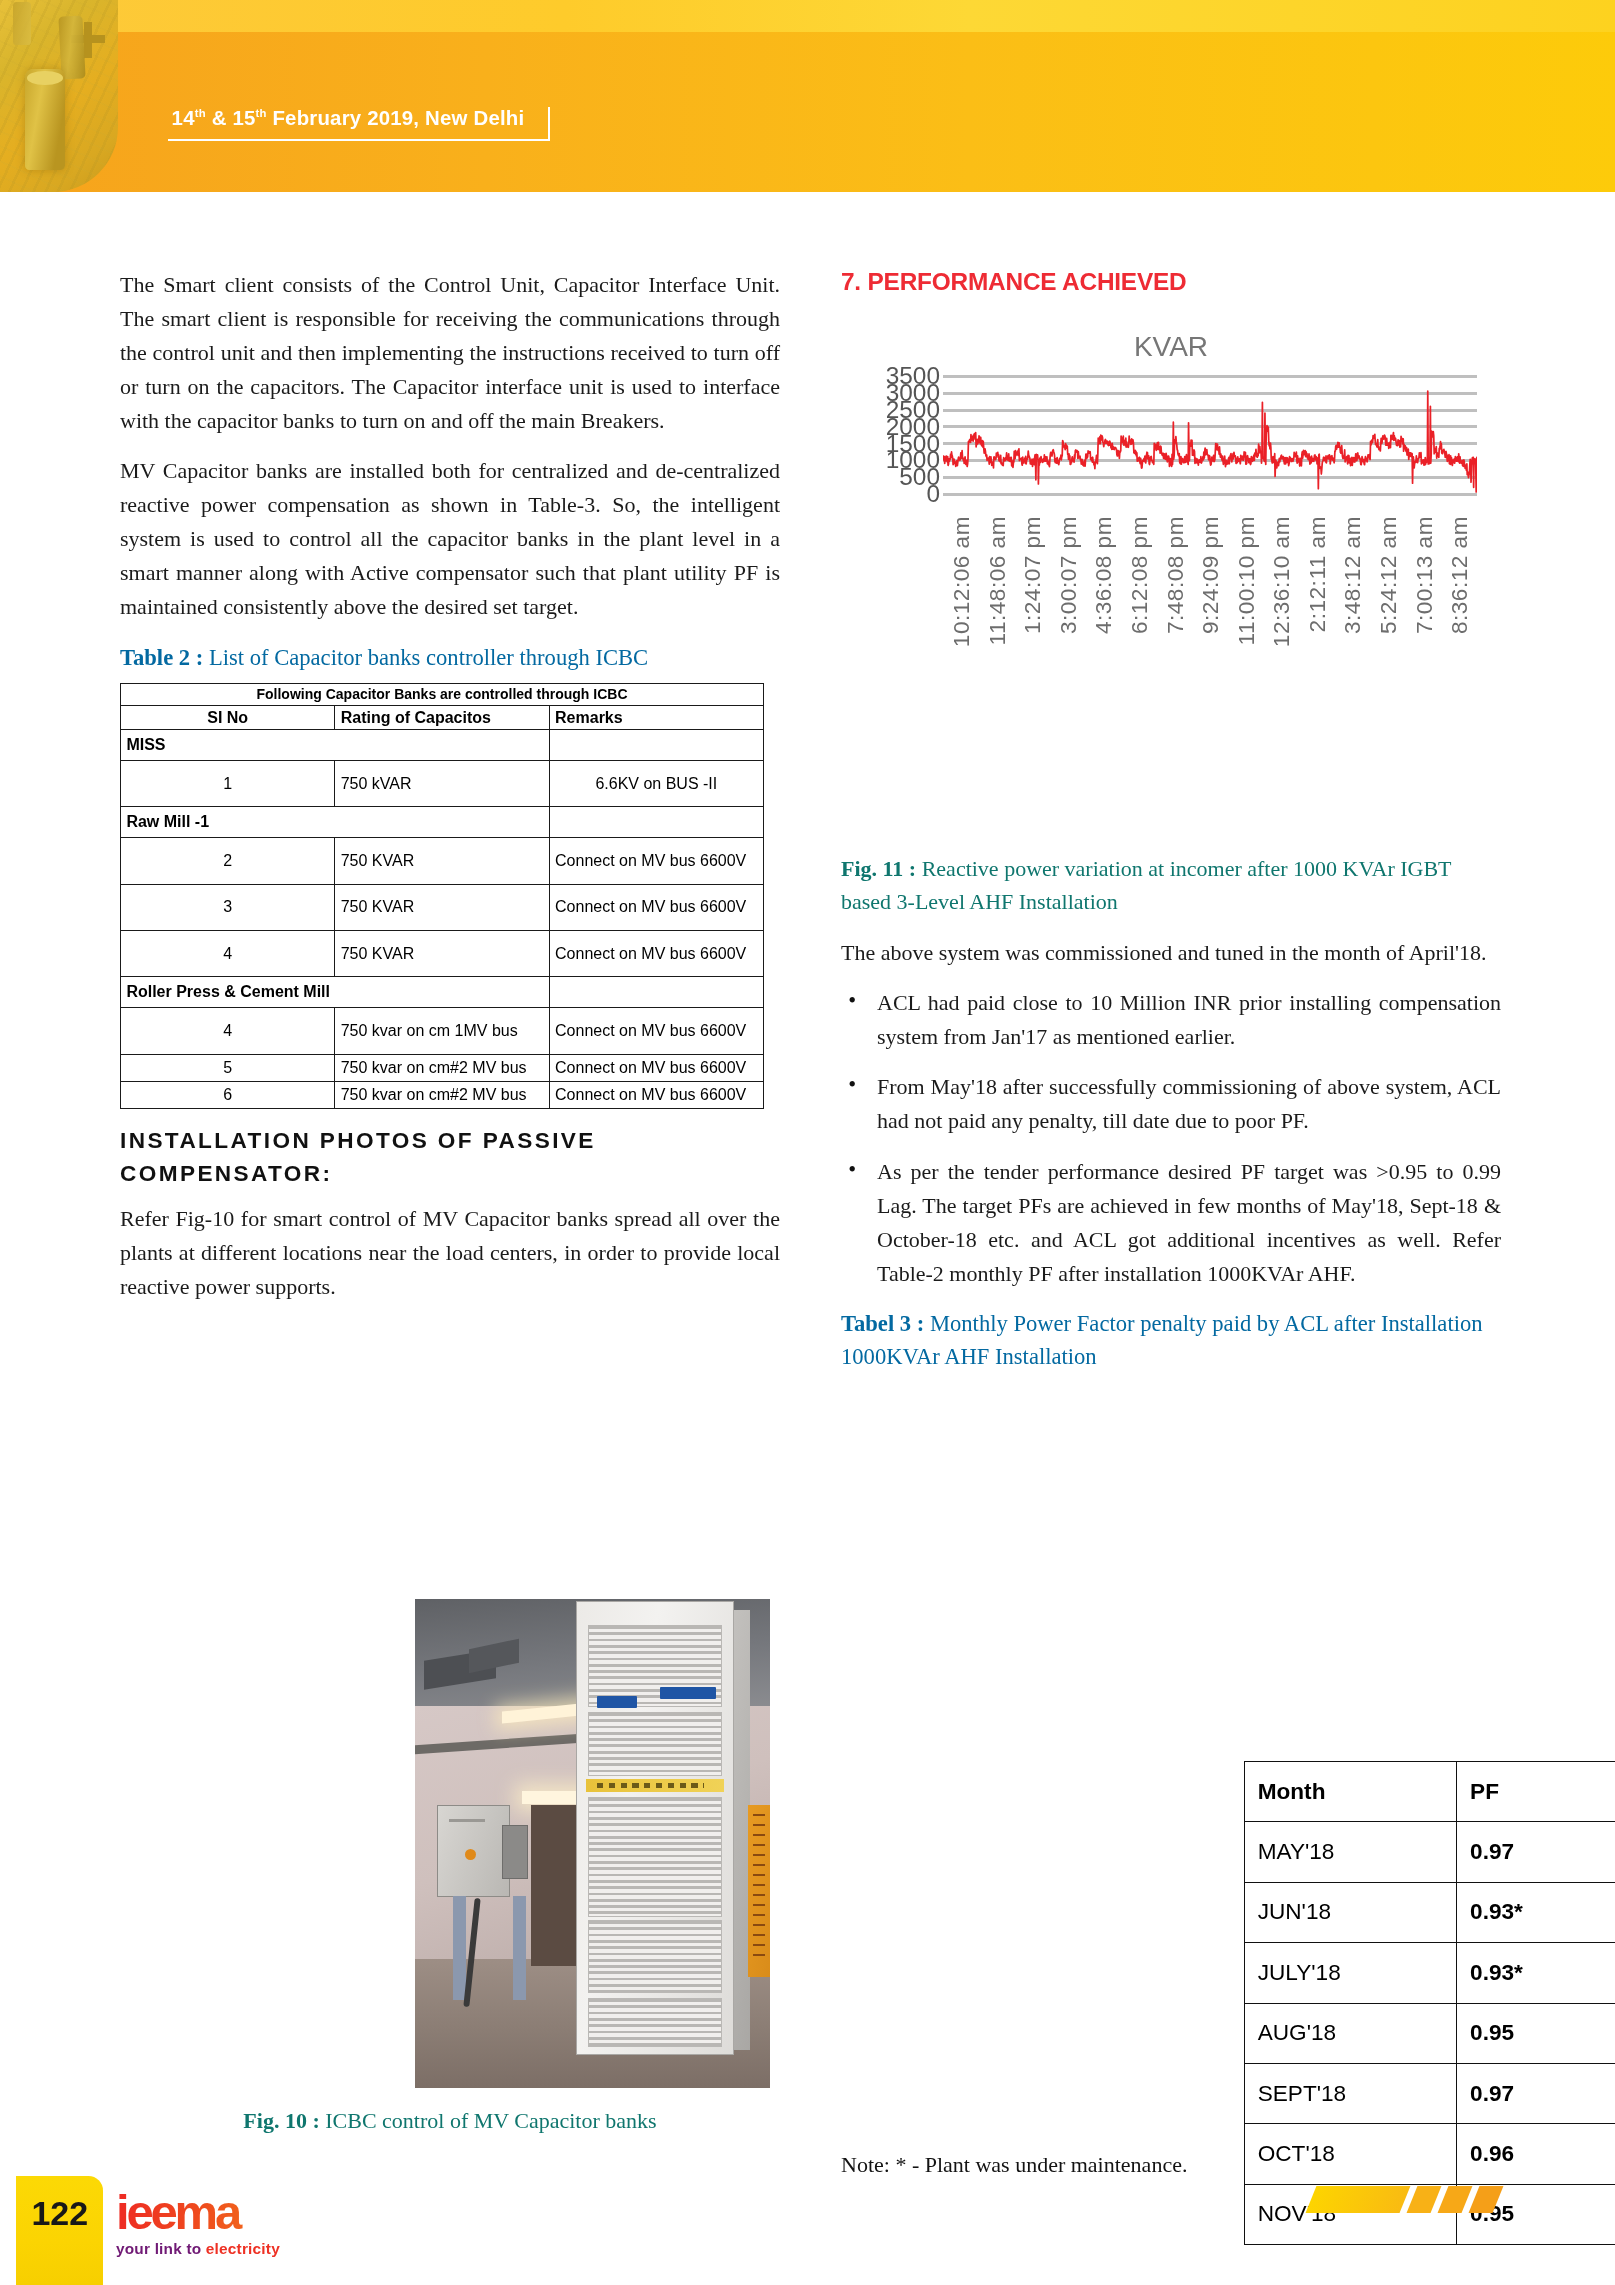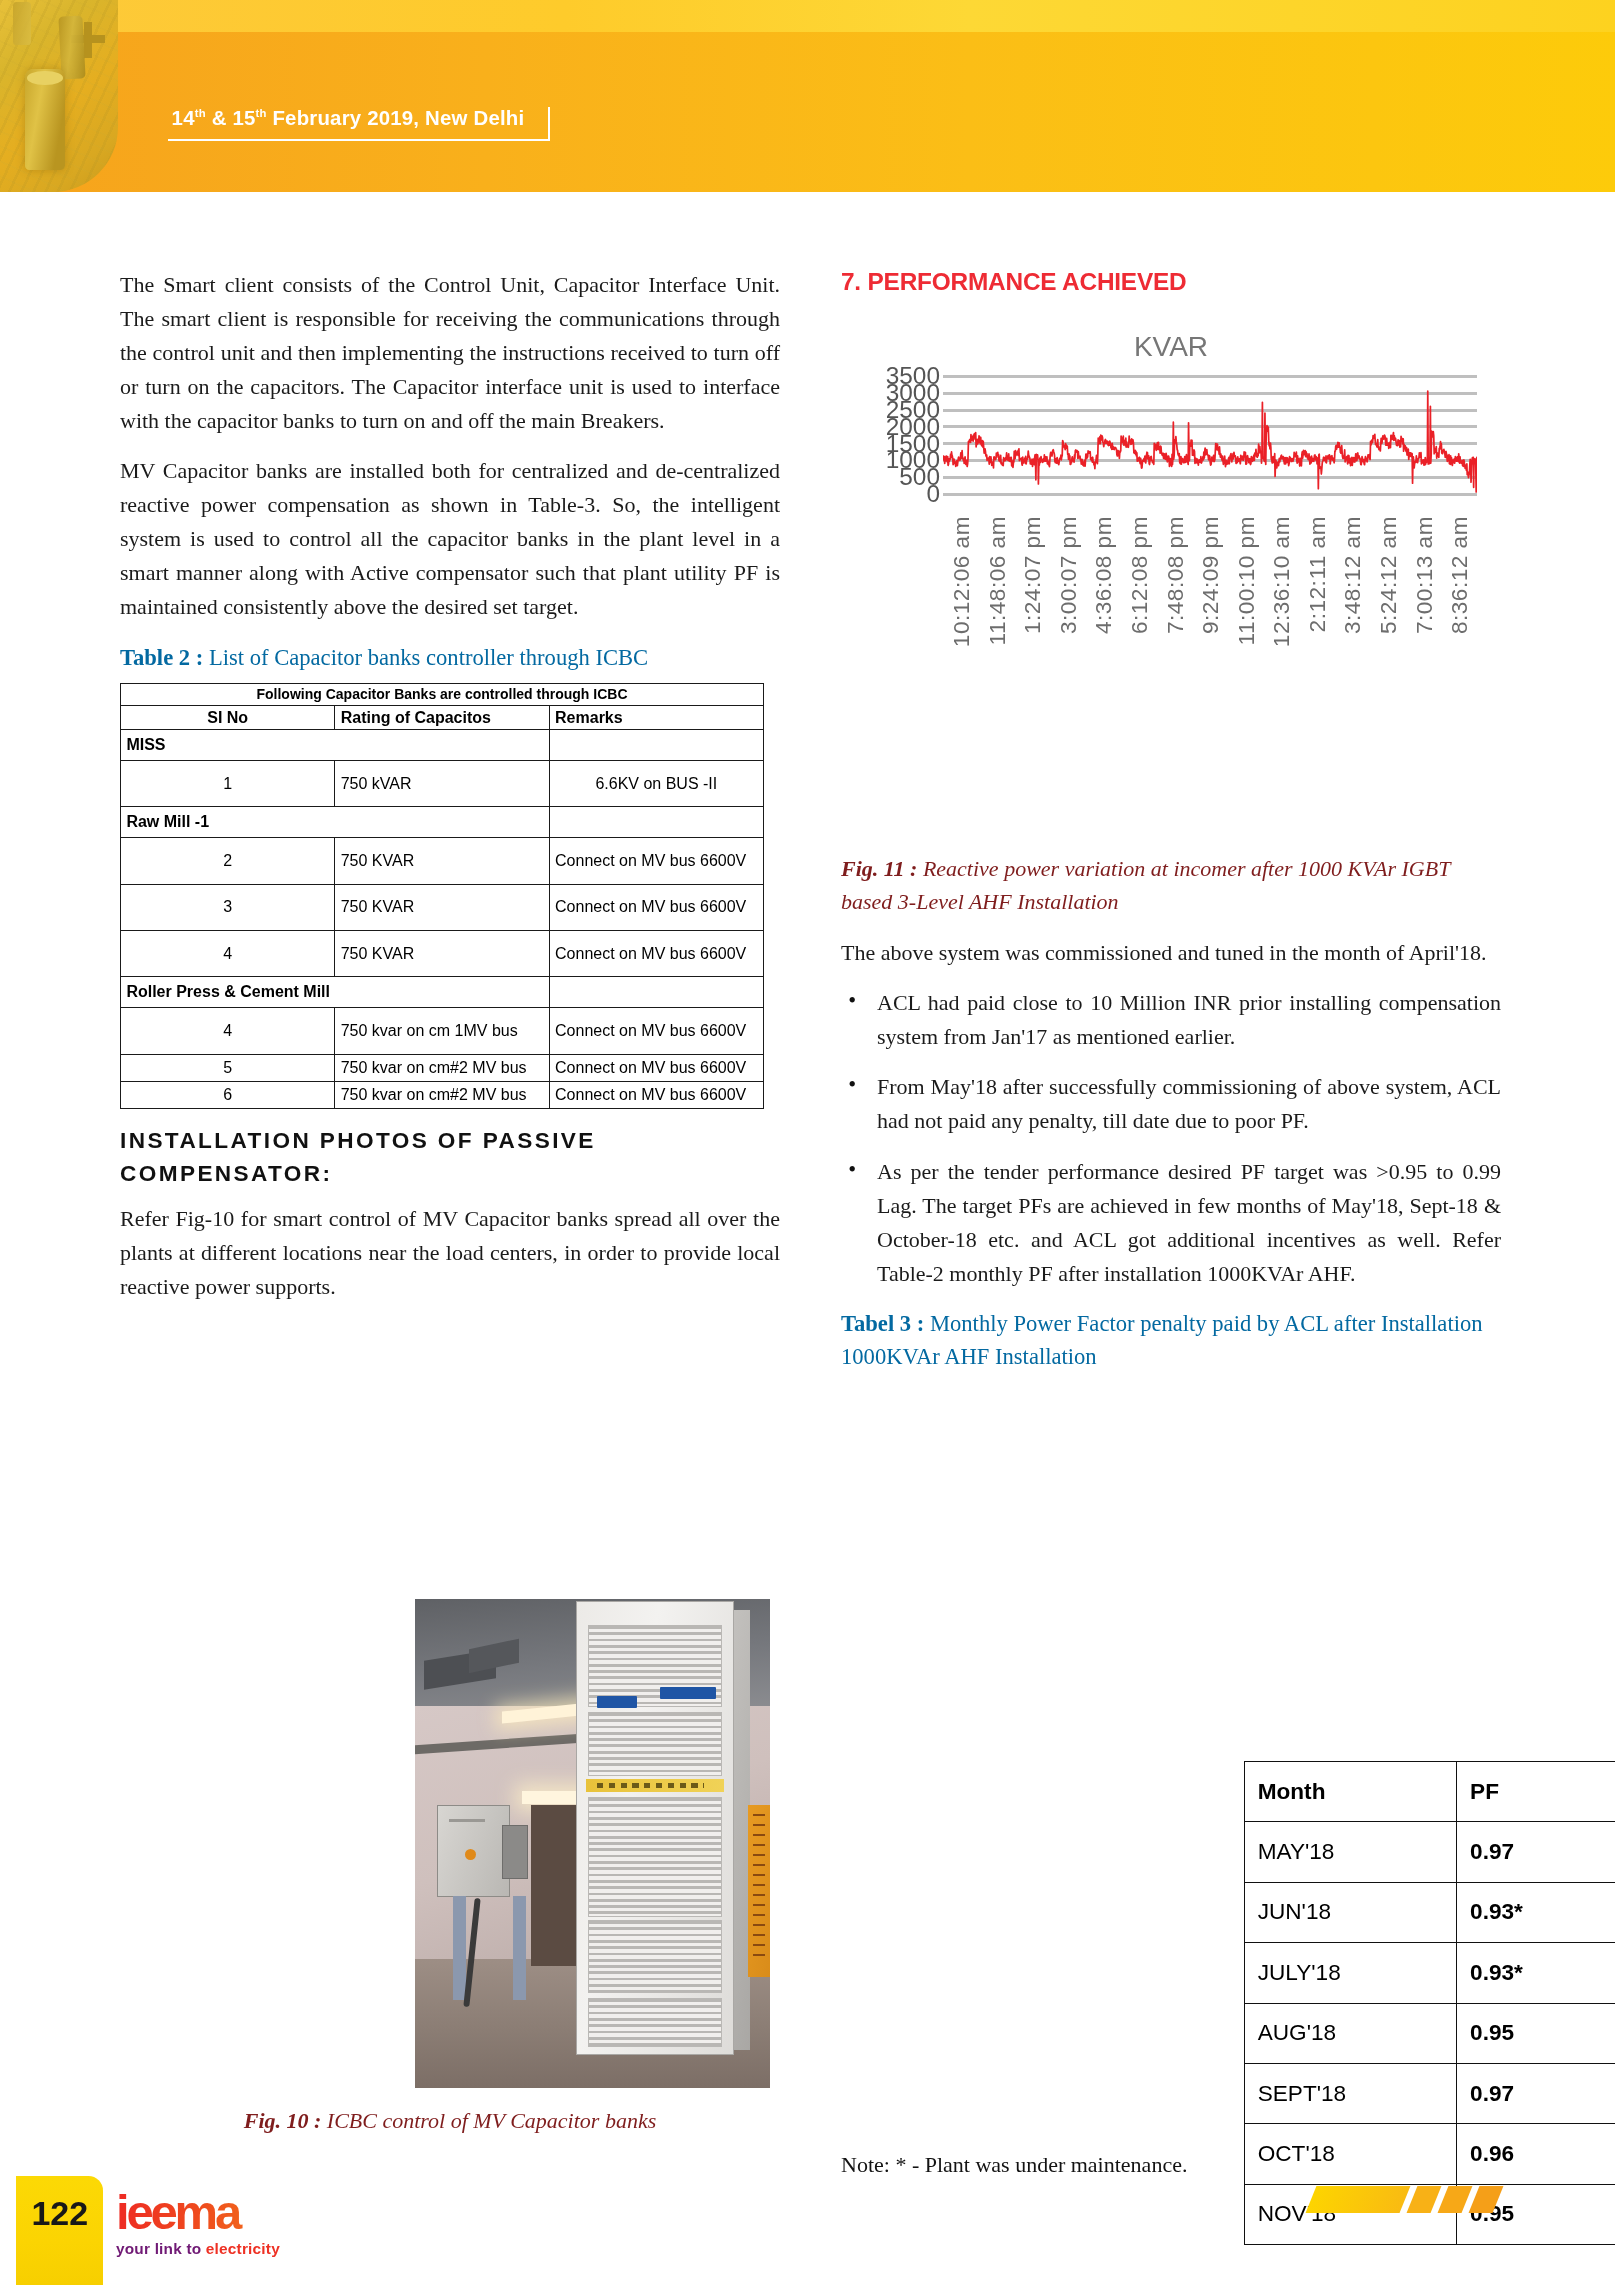"Fig. 11 : Reactive power" .caption { color: #7f1d1d -> #0f766e; font-style: italic -> none }
